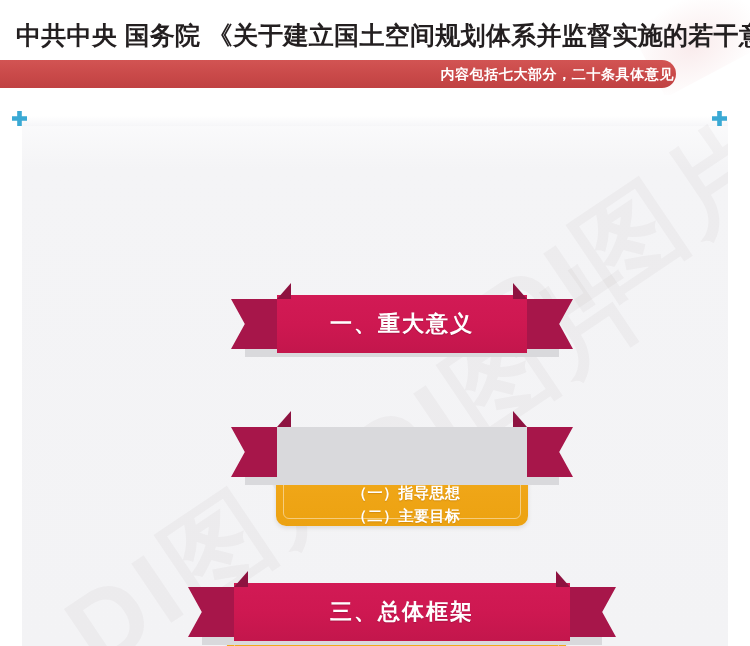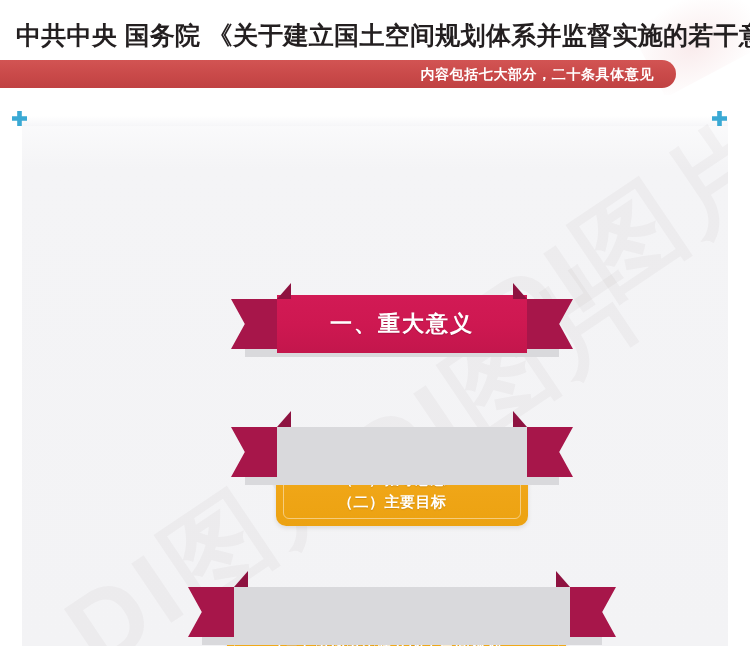"内容包括七大部分，二十条具体意见" .header-sub { right: 96px -> 76px }
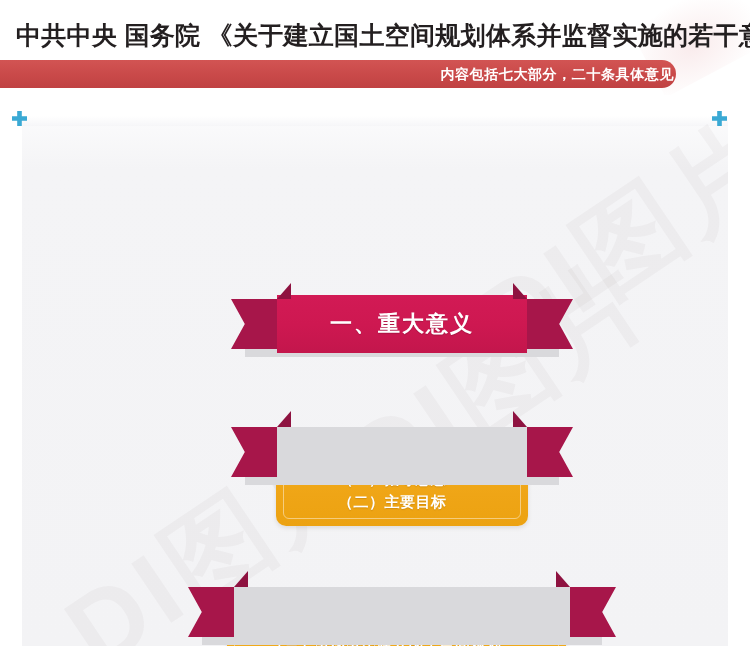"（二）主要目标" .ybox-list { margin: 0 -> 14px }
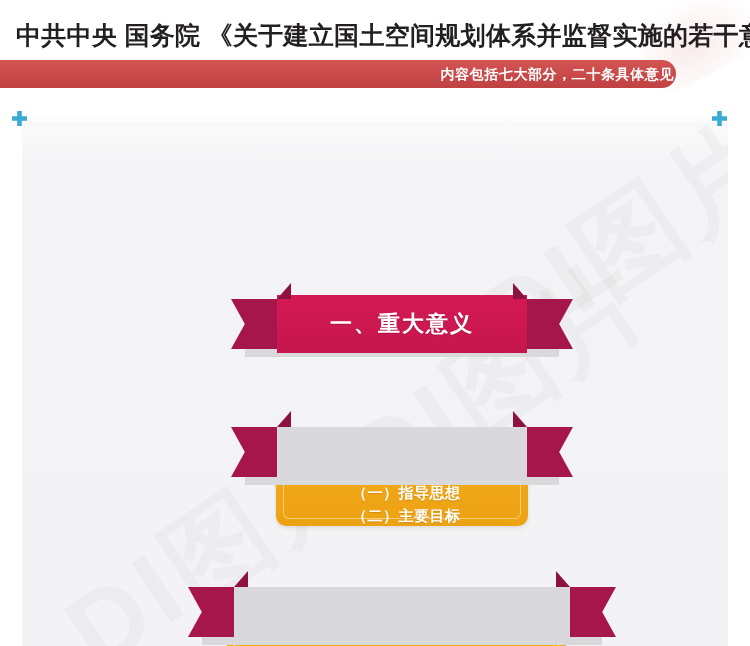"三、总体框架" div.ribbon-band { html: none -> <div> <span>三、总体框架</span> </div> }
